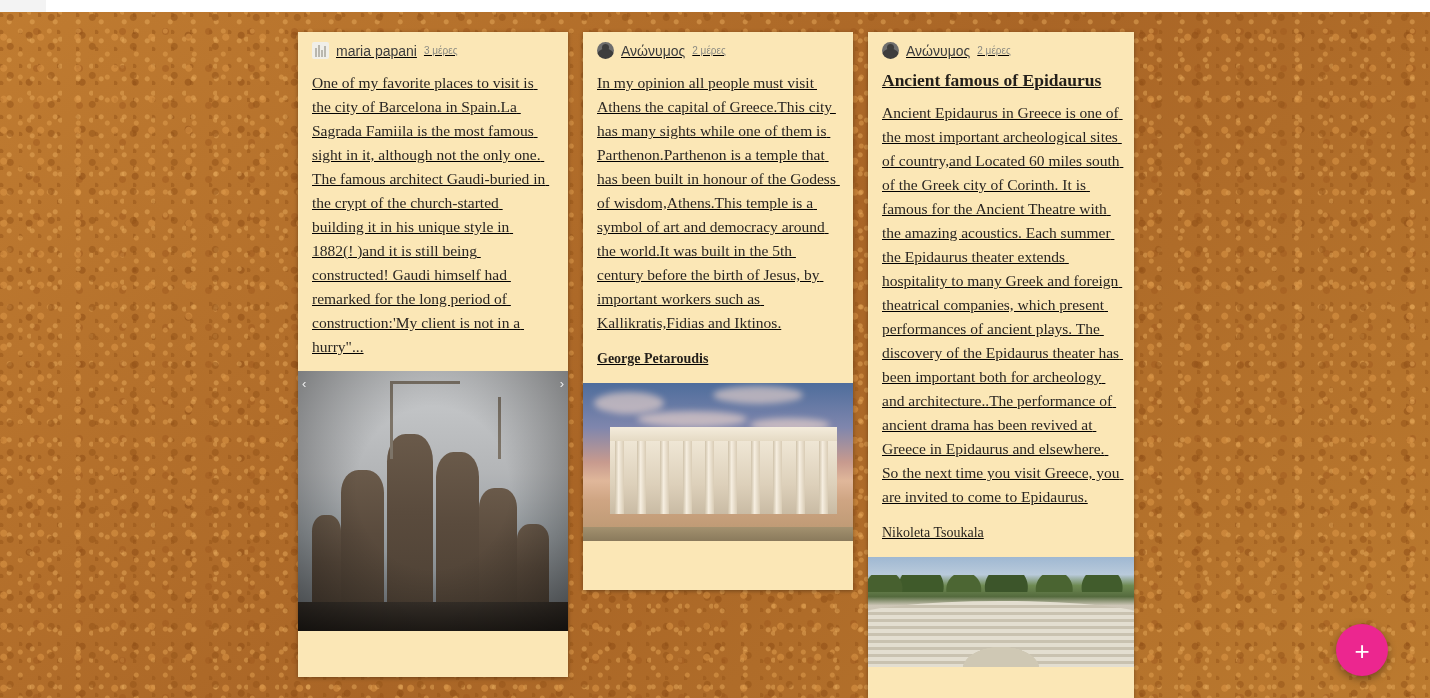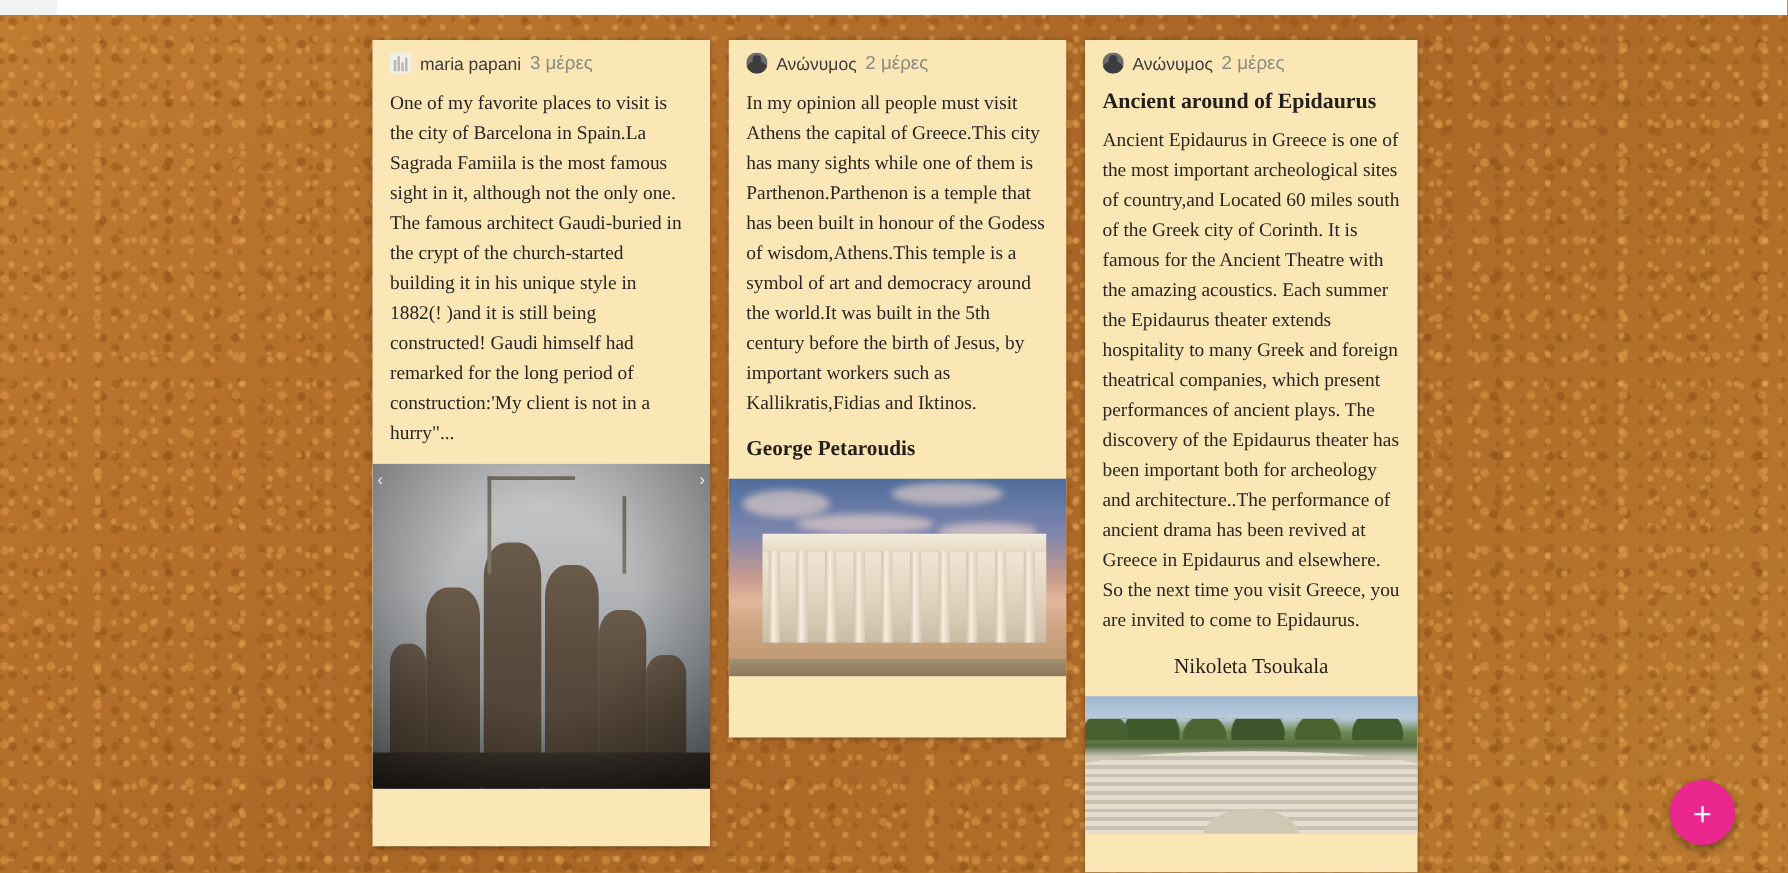"maria papani" .card { text-decoration: none -> underline }
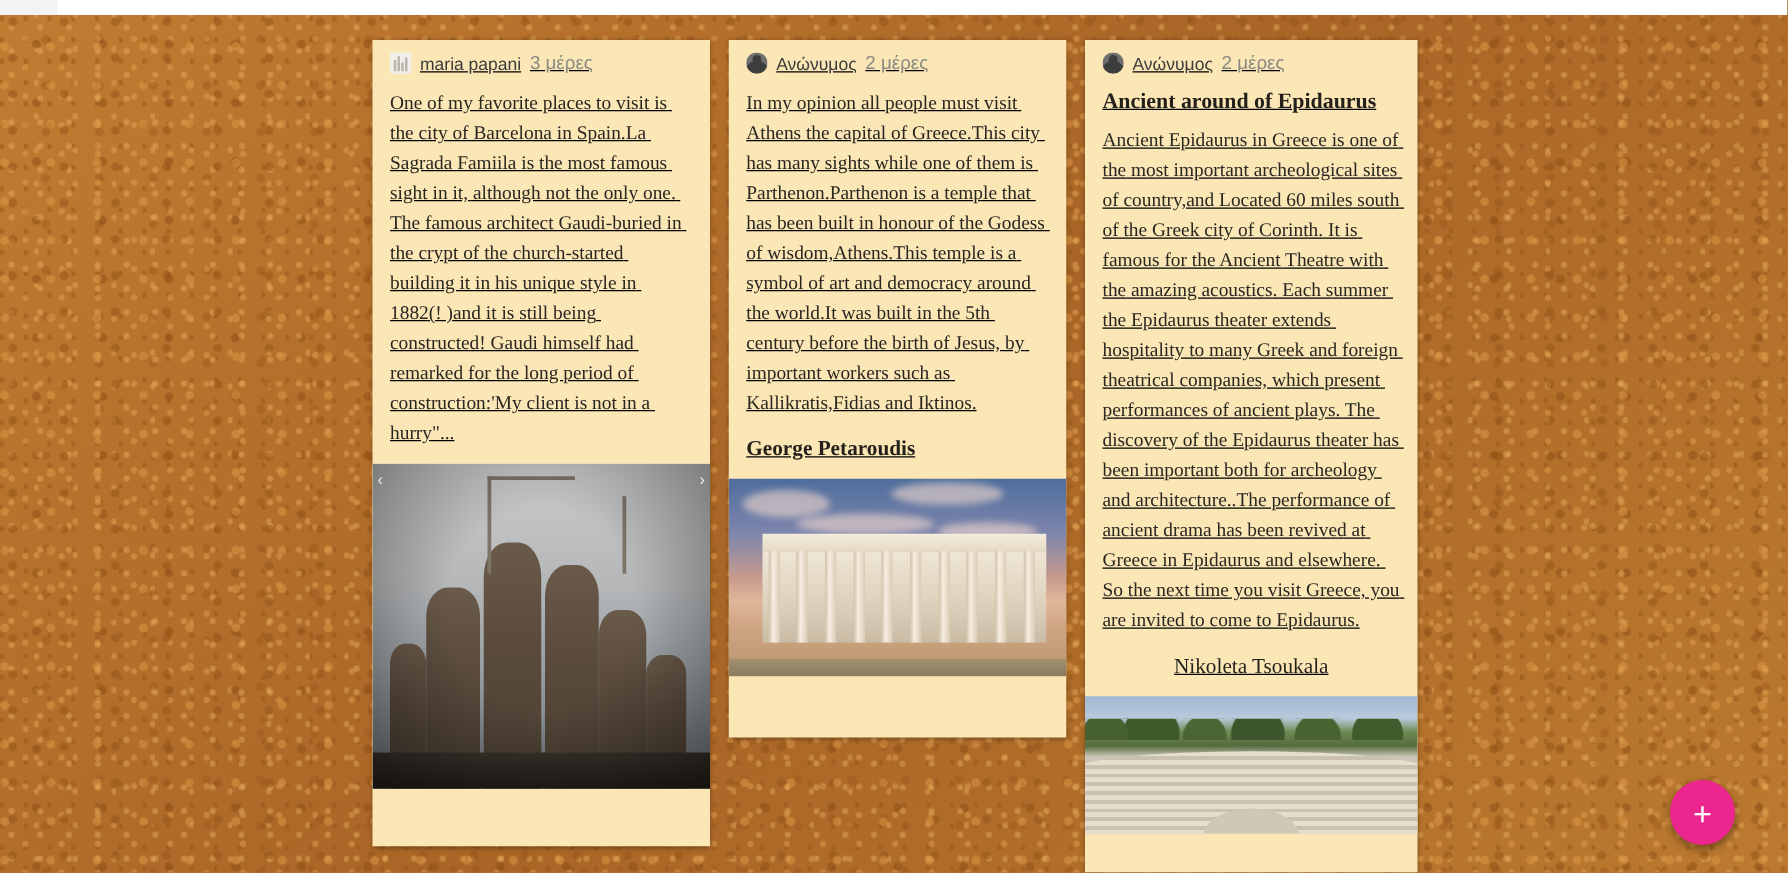"3 μέρες" .time { font-size: 15px -> 10px }
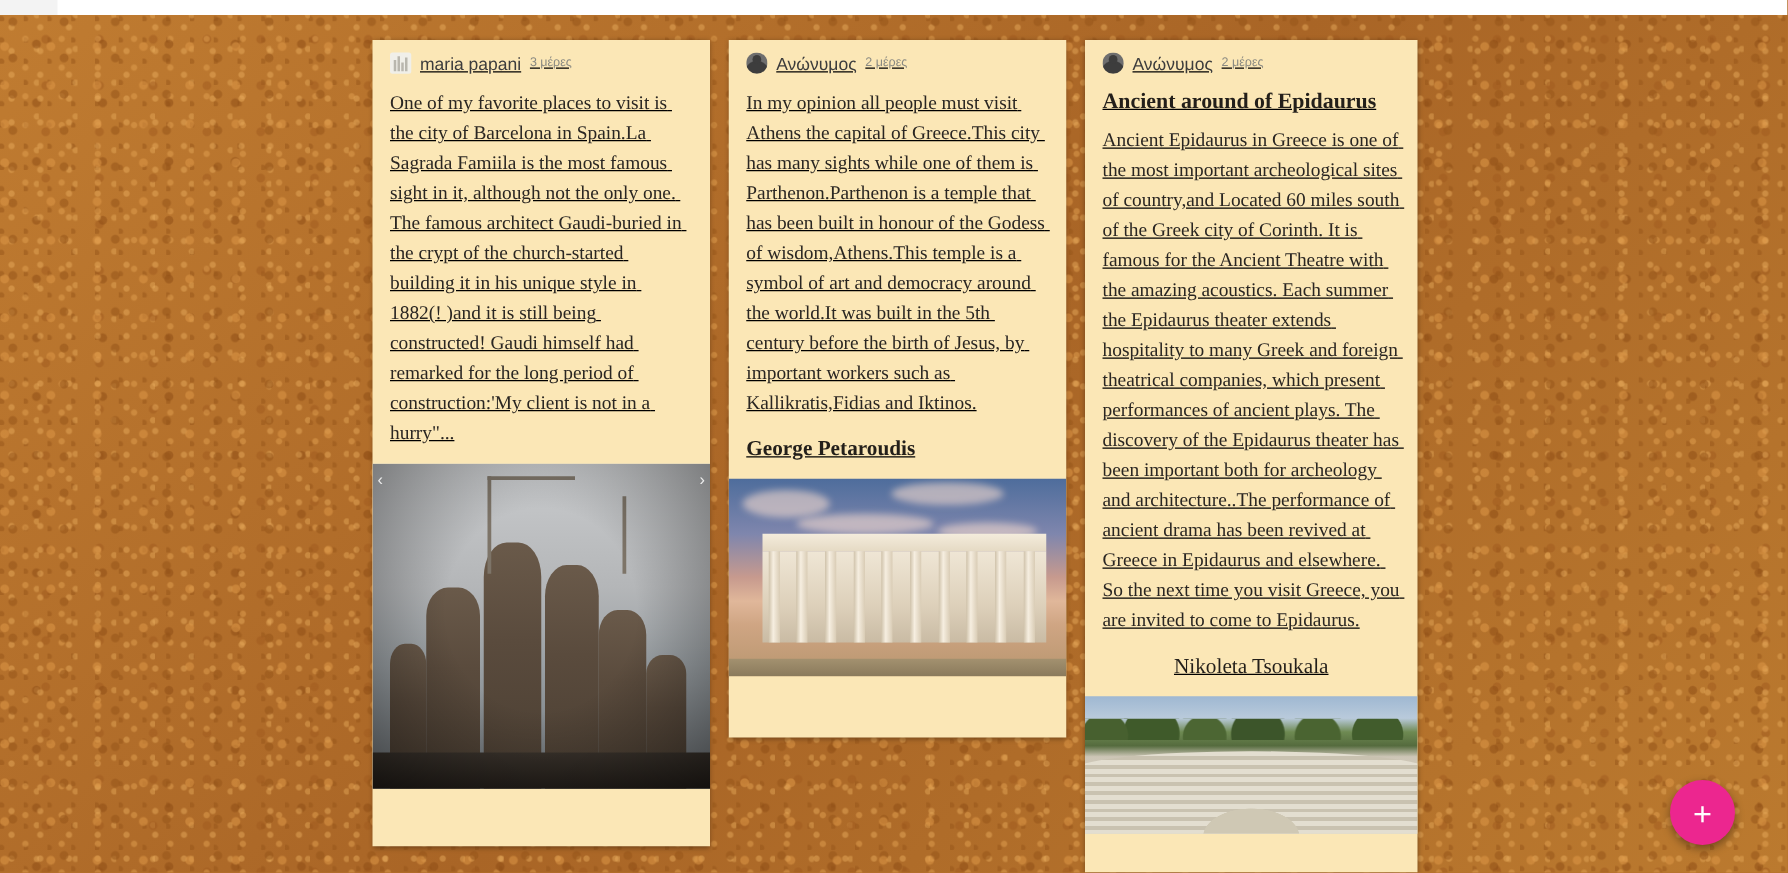"Ancient around of Epidaurus" div.card-title { text: around -> famous }
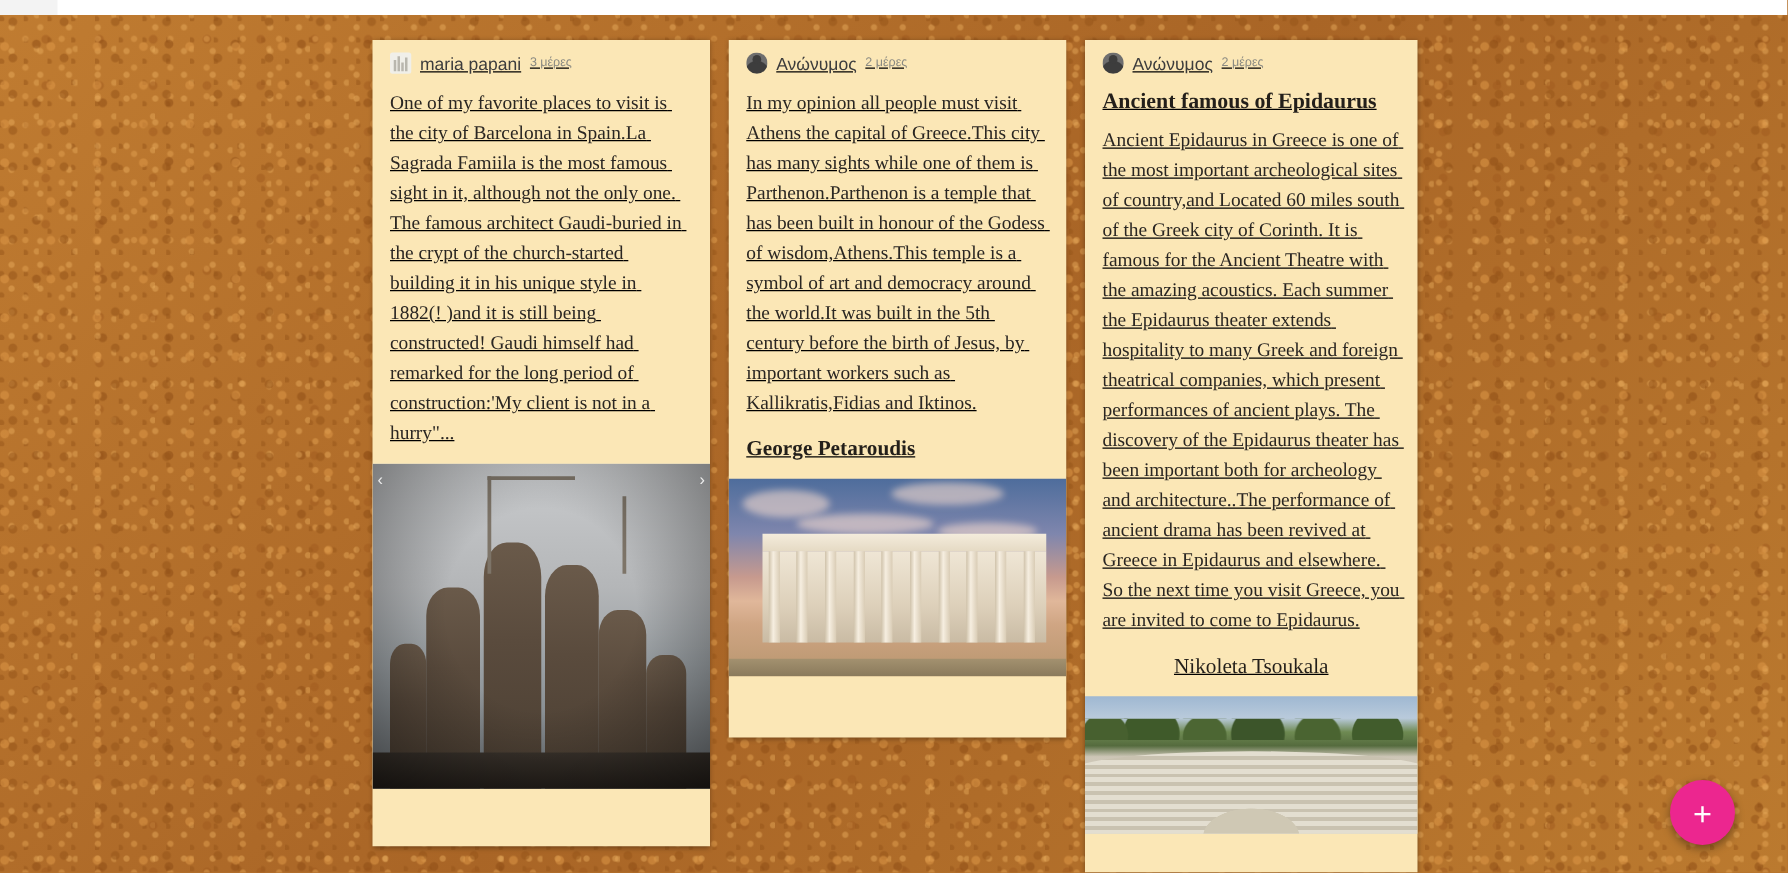"George Petaroudis" .card-signature { font-size: 17px -> 14px }
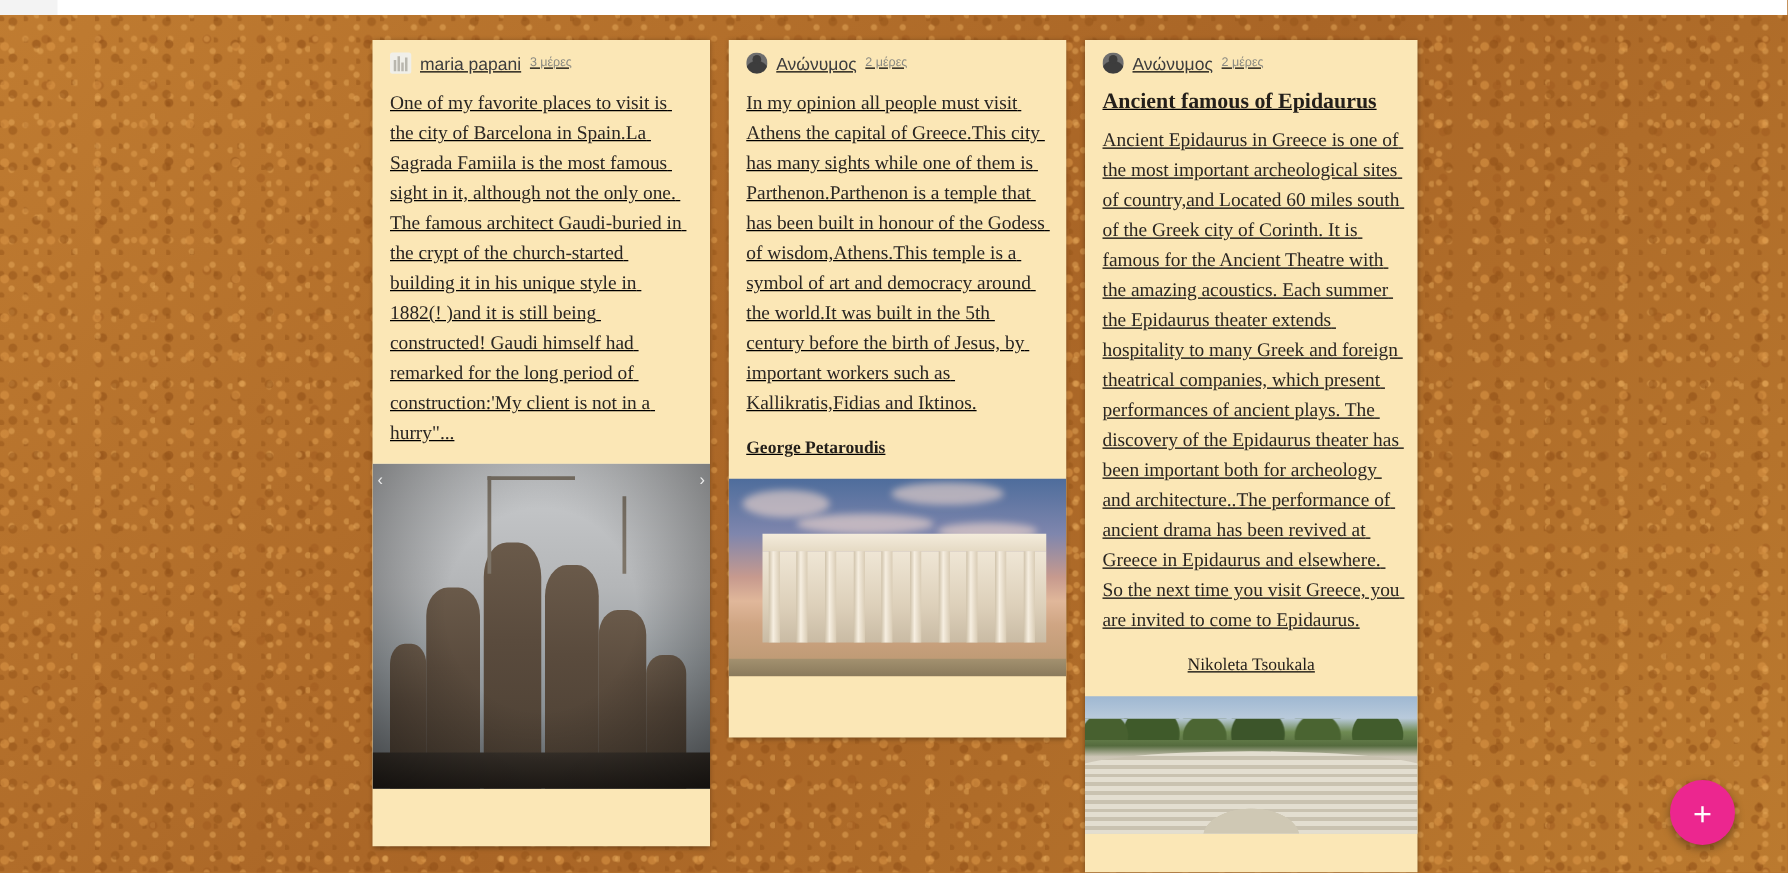"Nikoleta Tsoukala" .card-signature.plain { text-align: center -> none }
